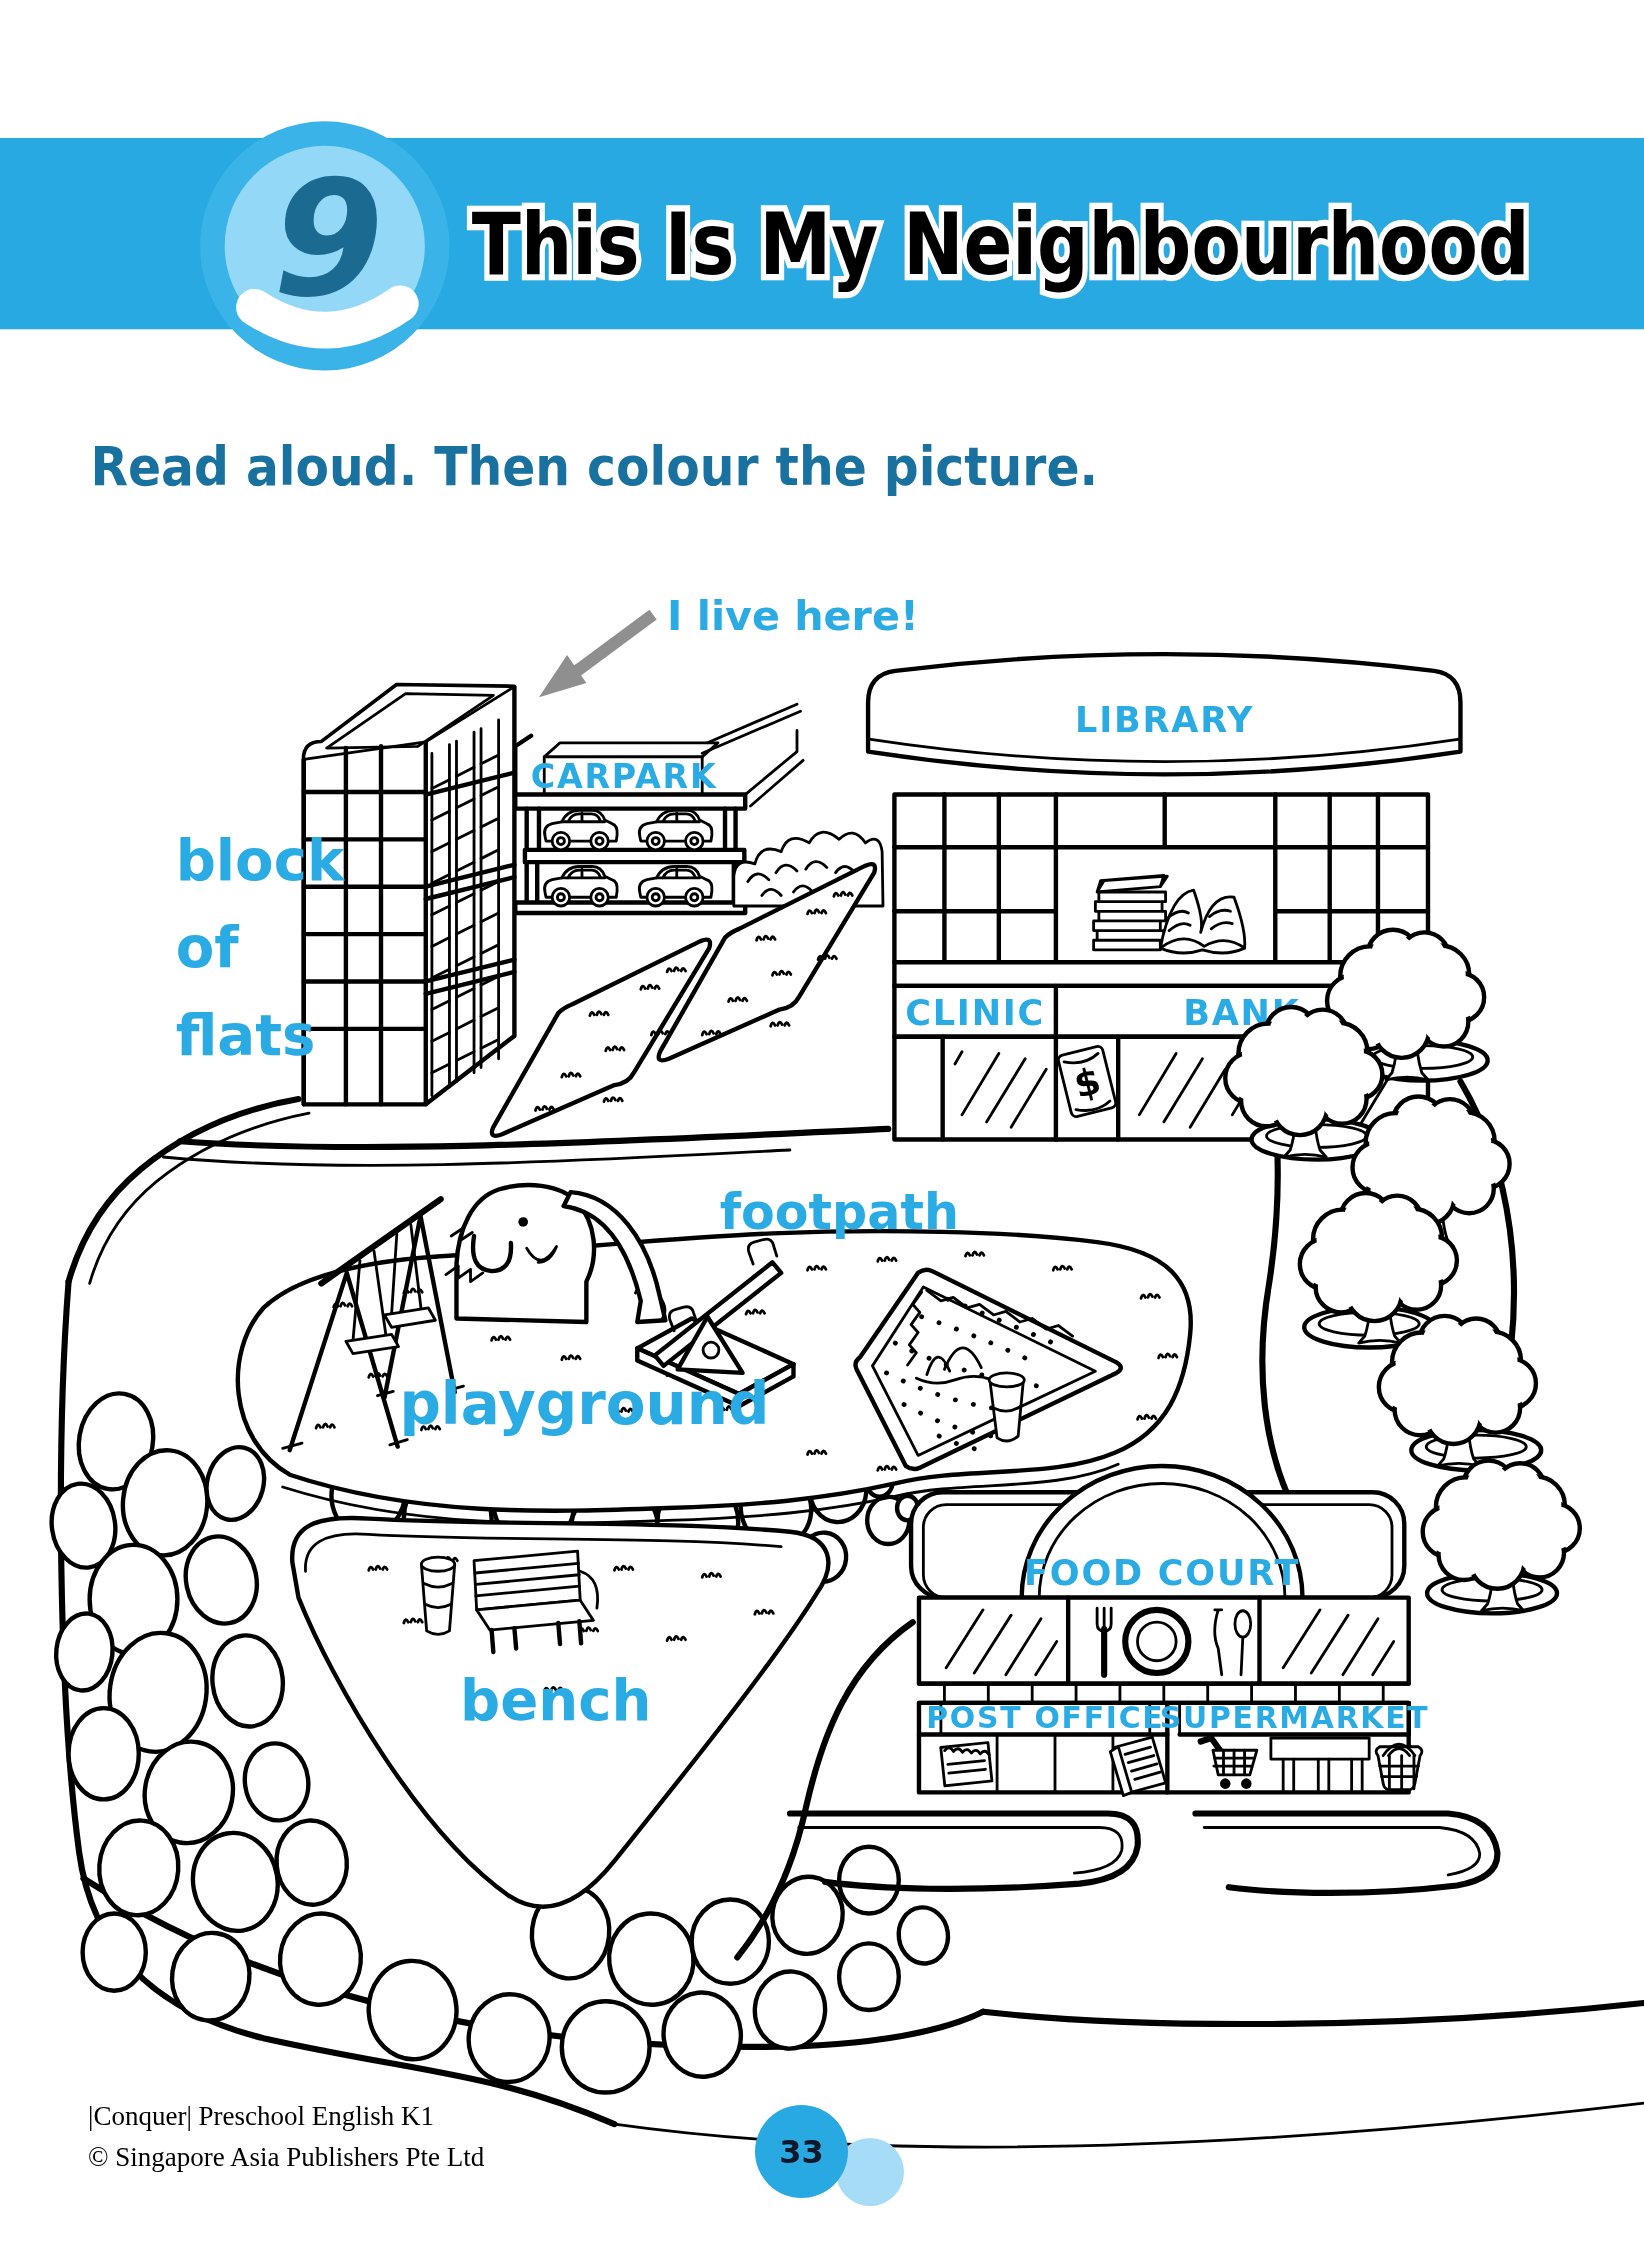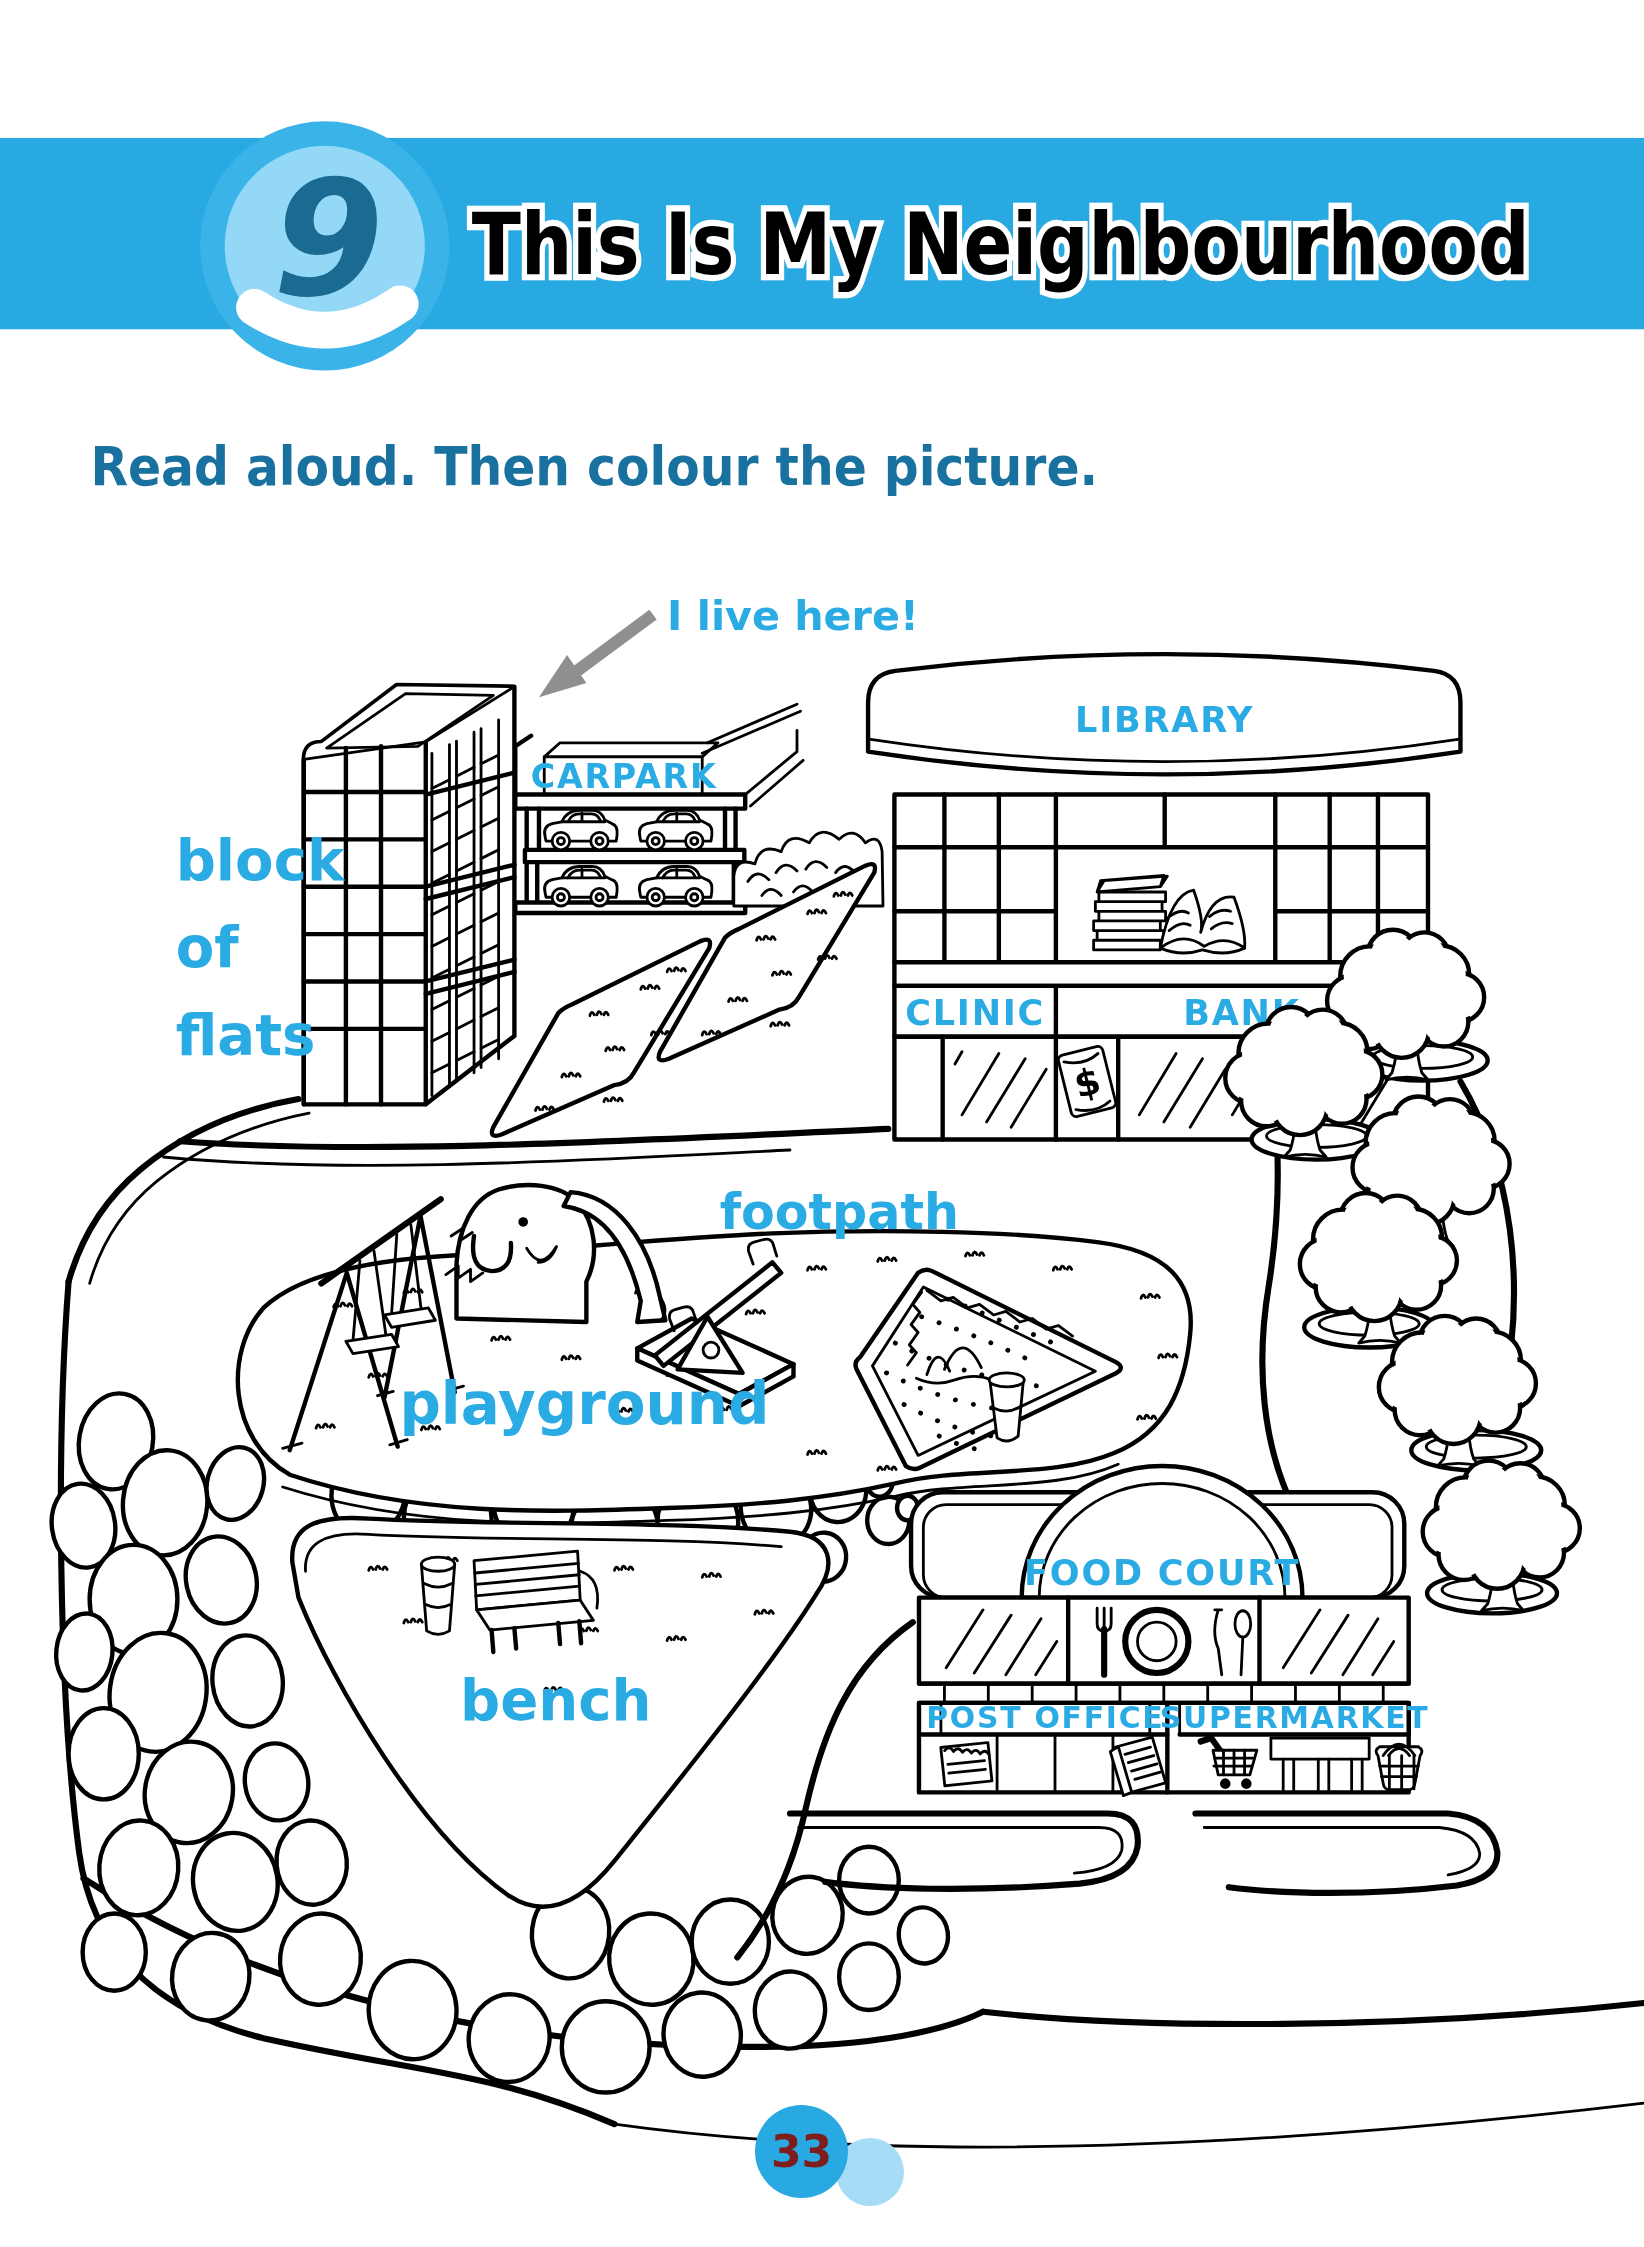"|Conquer| Preschool English K1" div.footer { html: none -> <div> <div>|Conquer| Preschool English K1</div> <div>© Singapore Asia Publishers Pte Ltd</div> </div> }
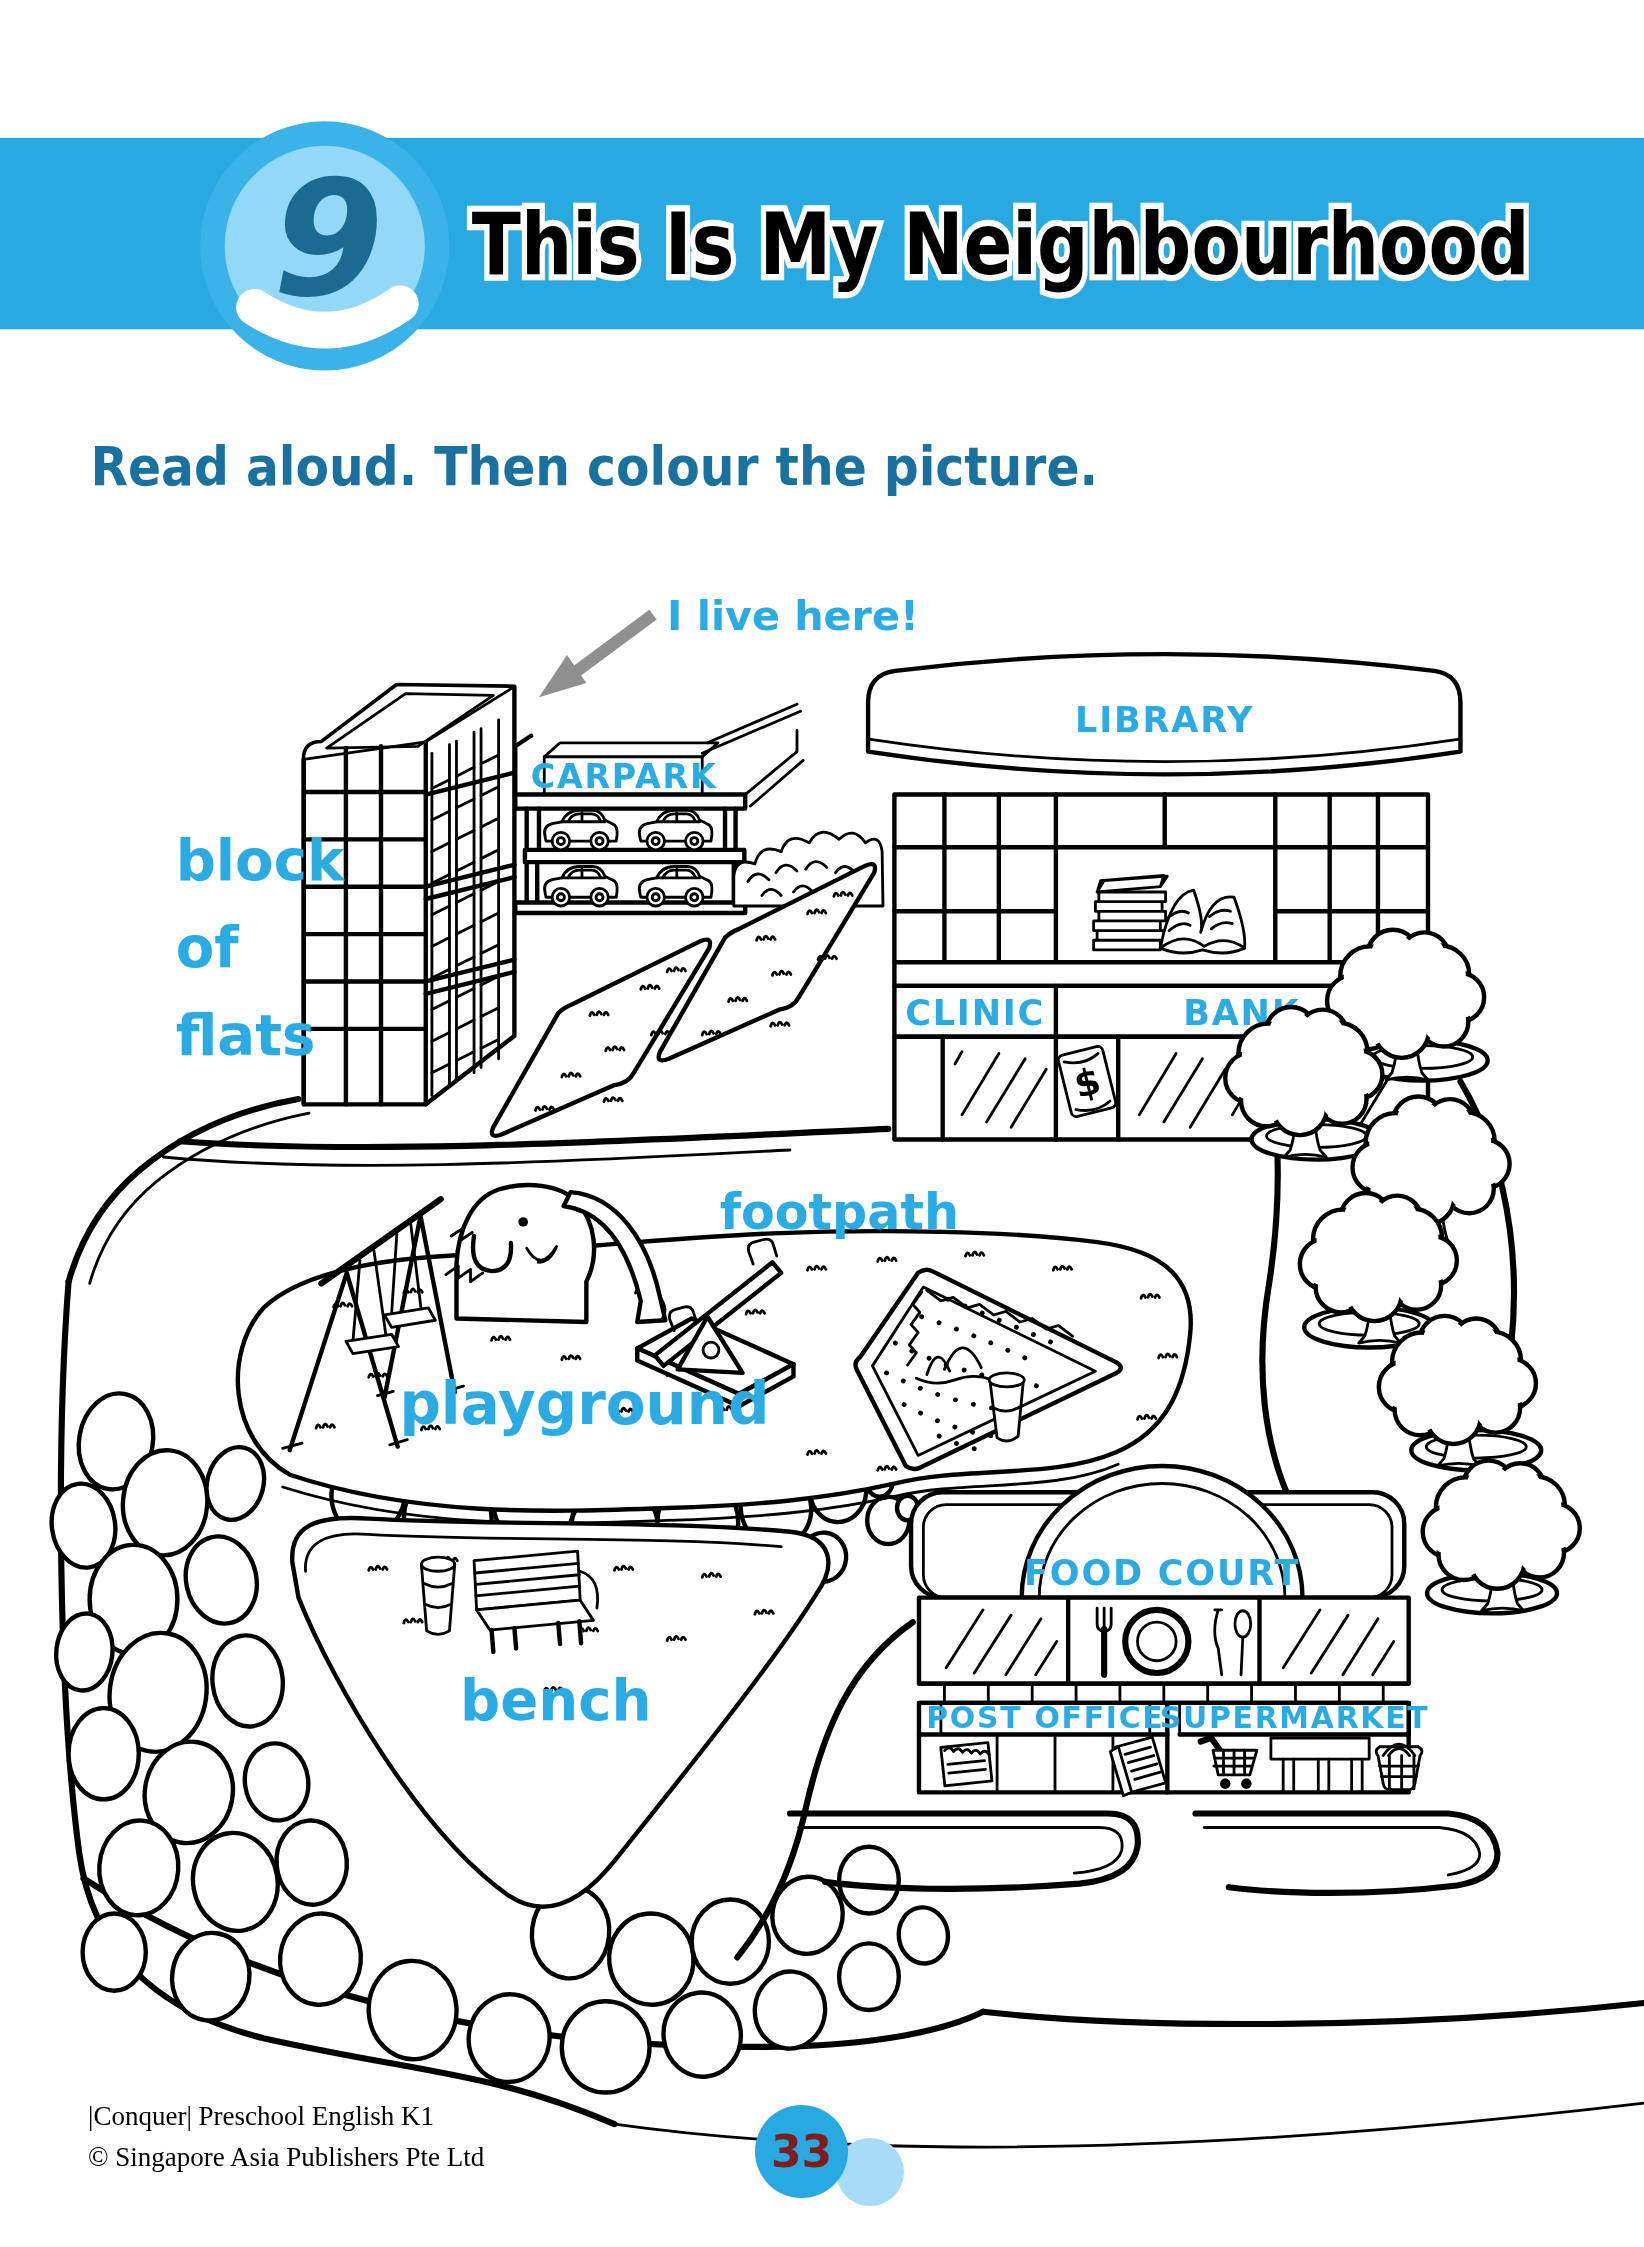"33" .pagenum .c1 { color: #7f1d1d -> #0f172a; font-size: 44px -> 32px }
